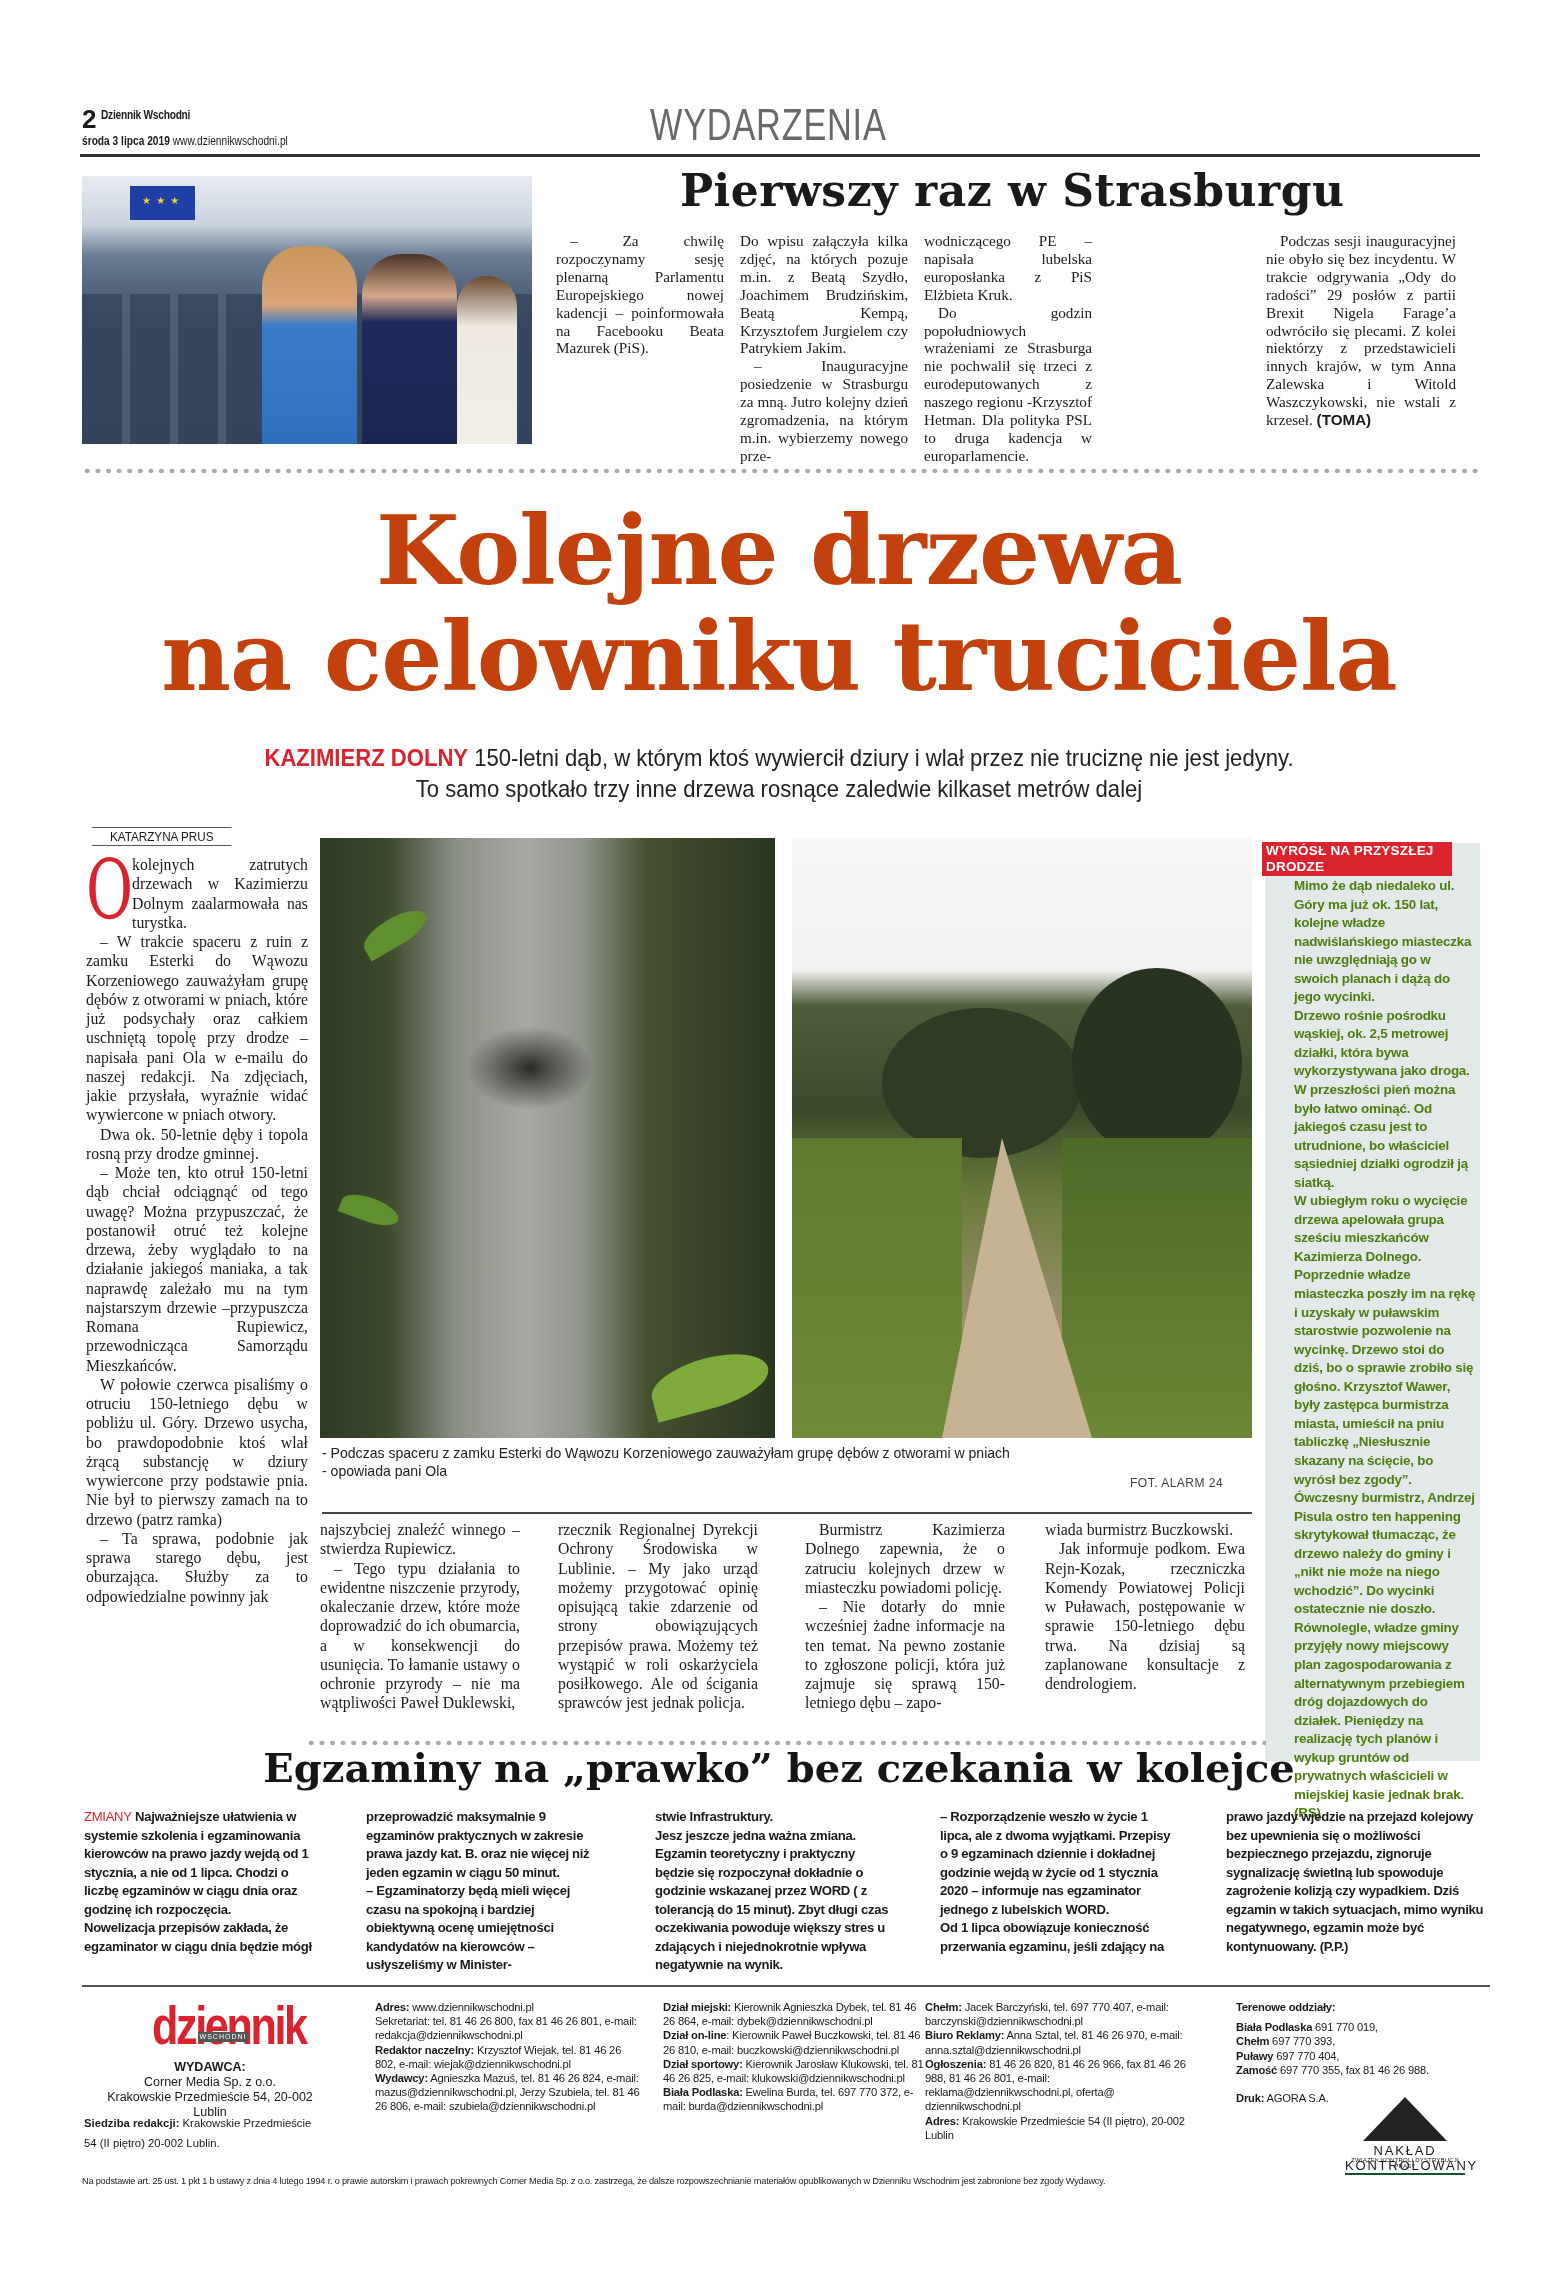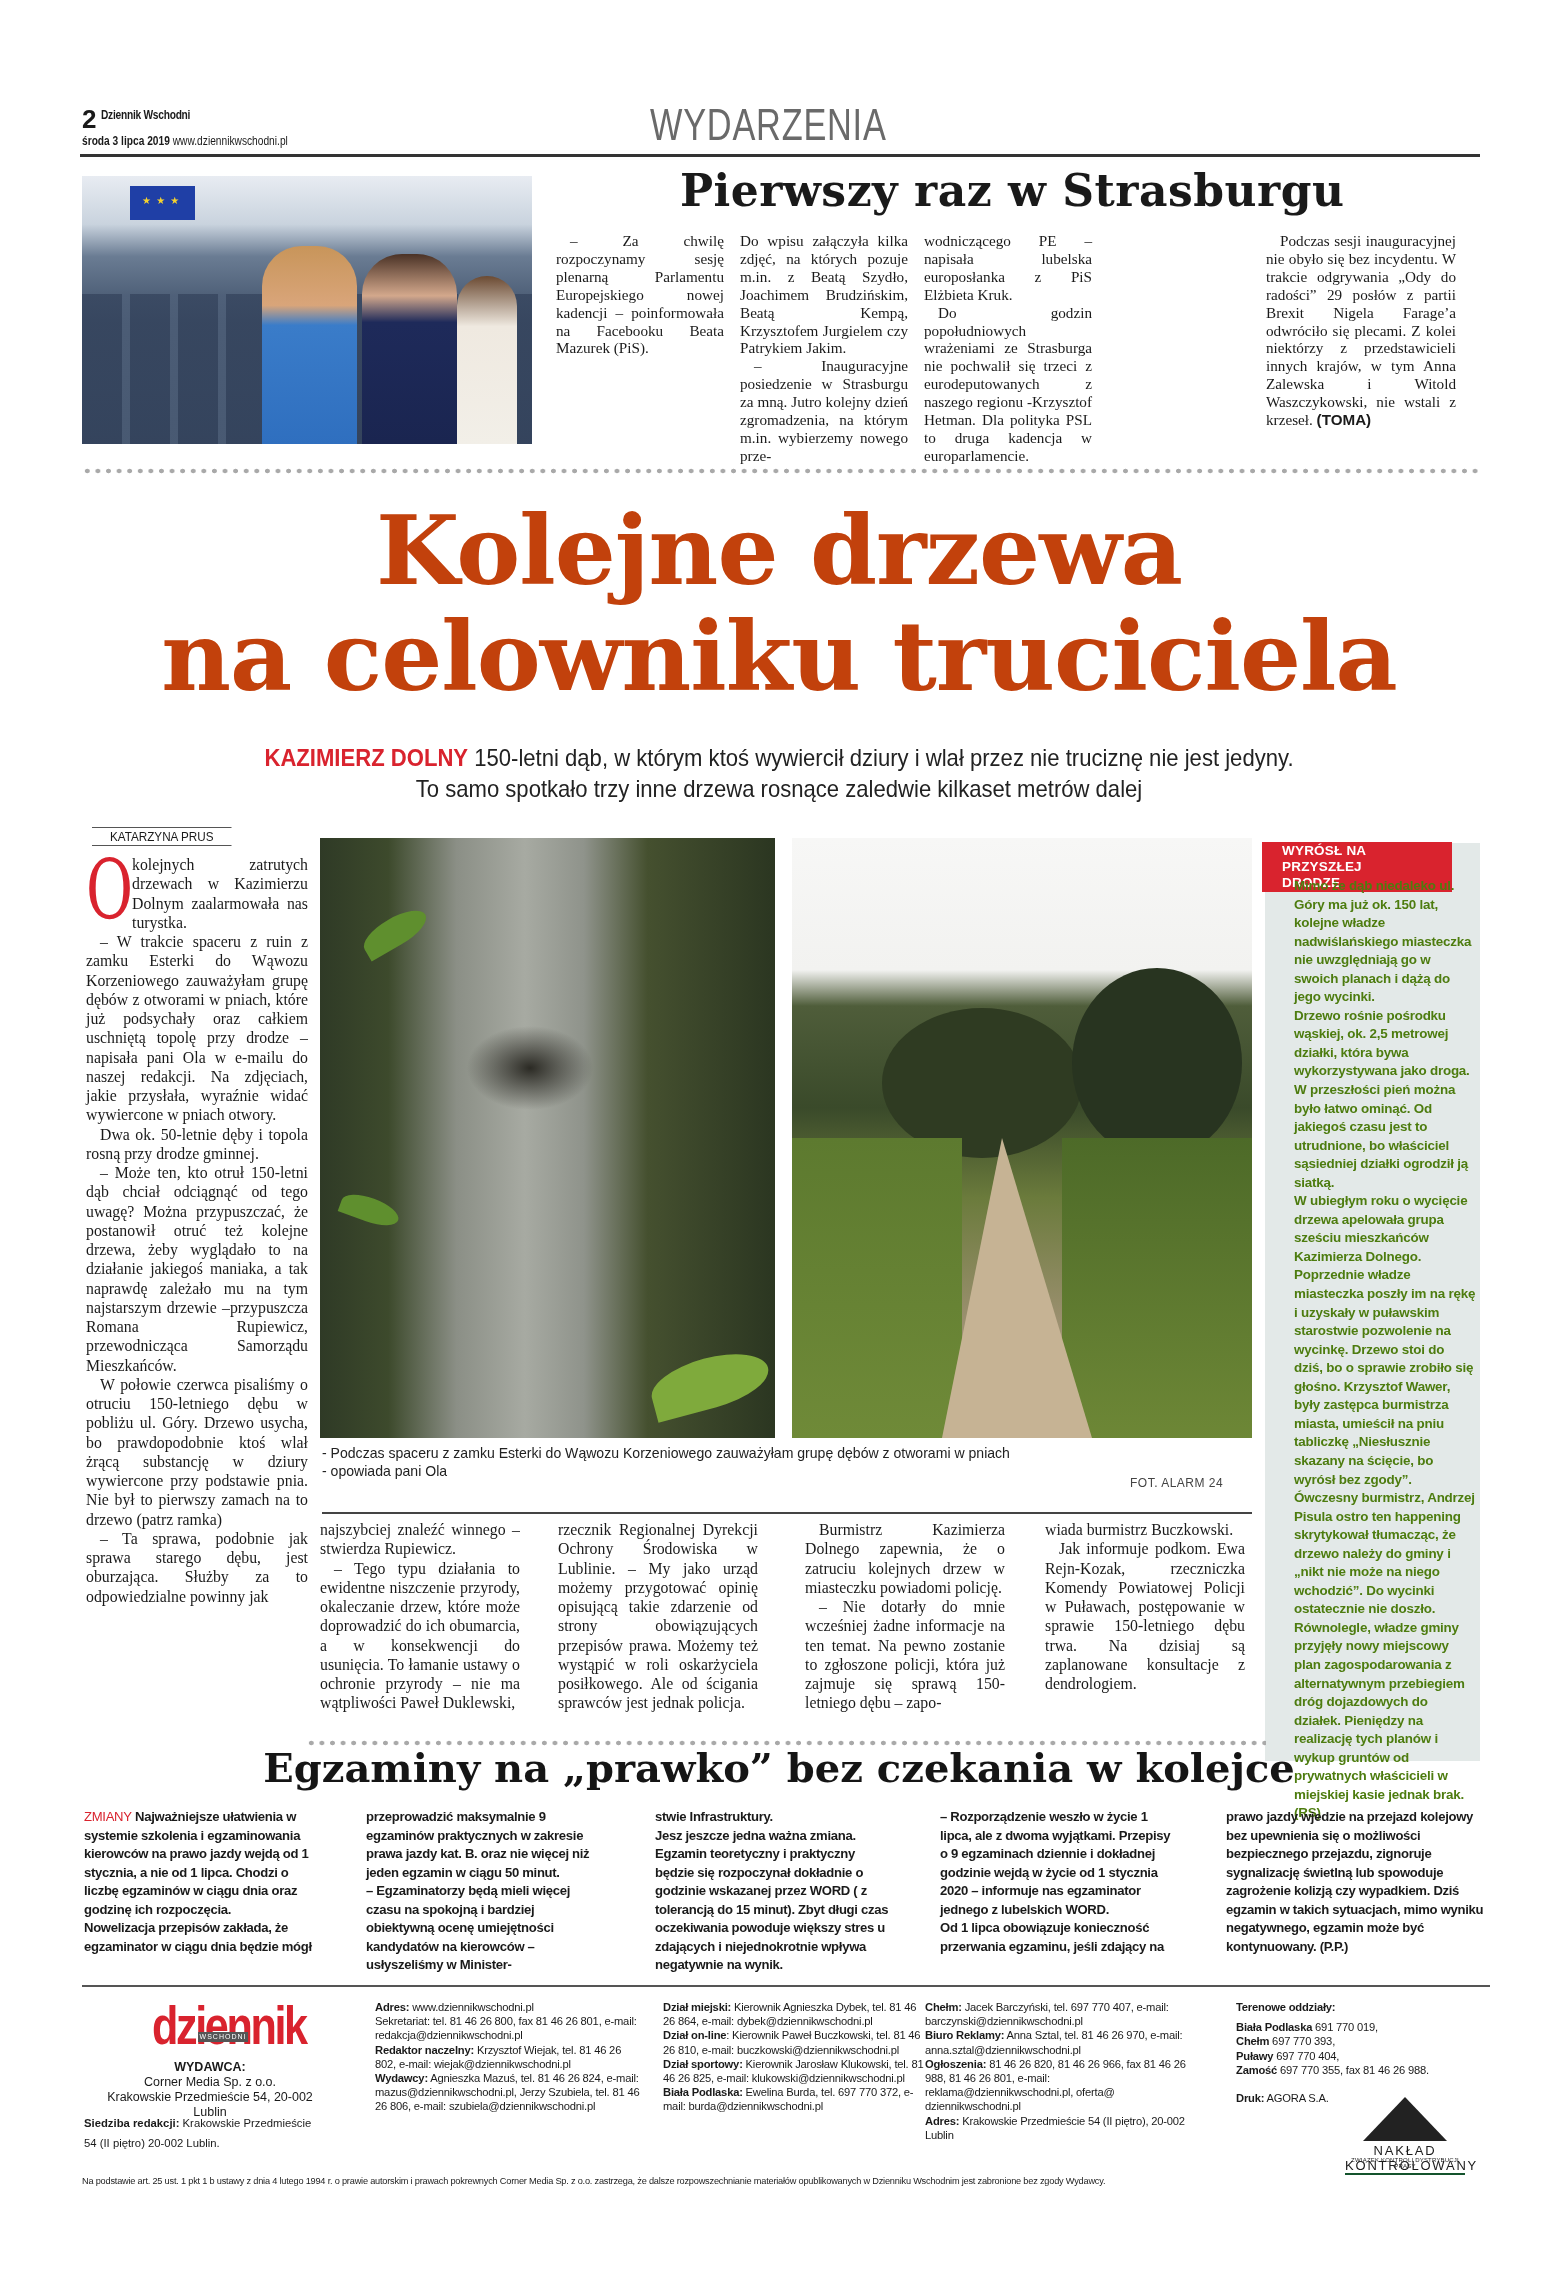"WYRÓSŁ NA PRZYSZŁEJ" .sb-title { padding: 1px 20px -> 1px 4px }
